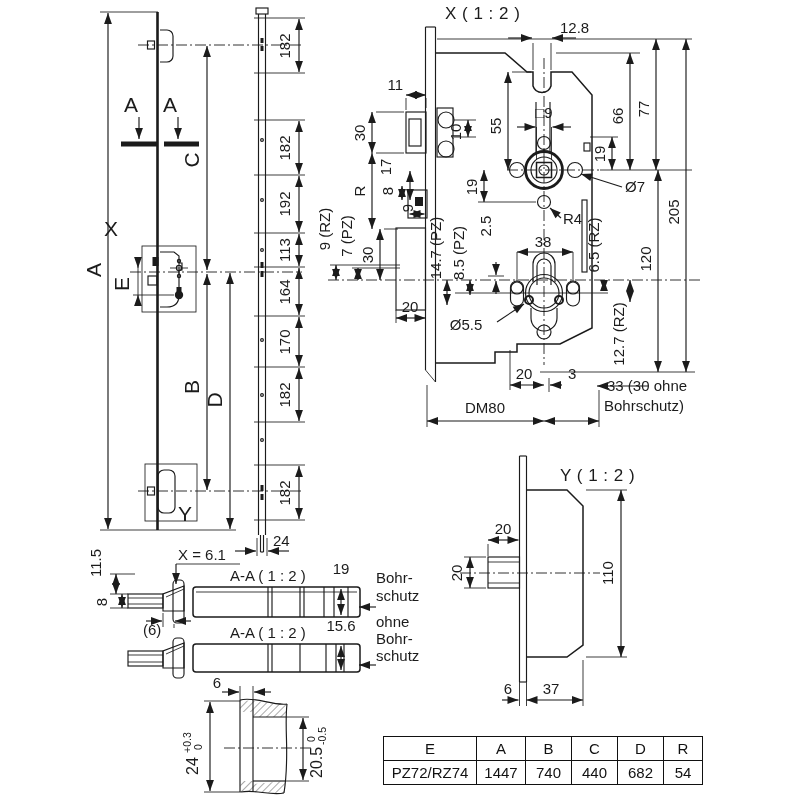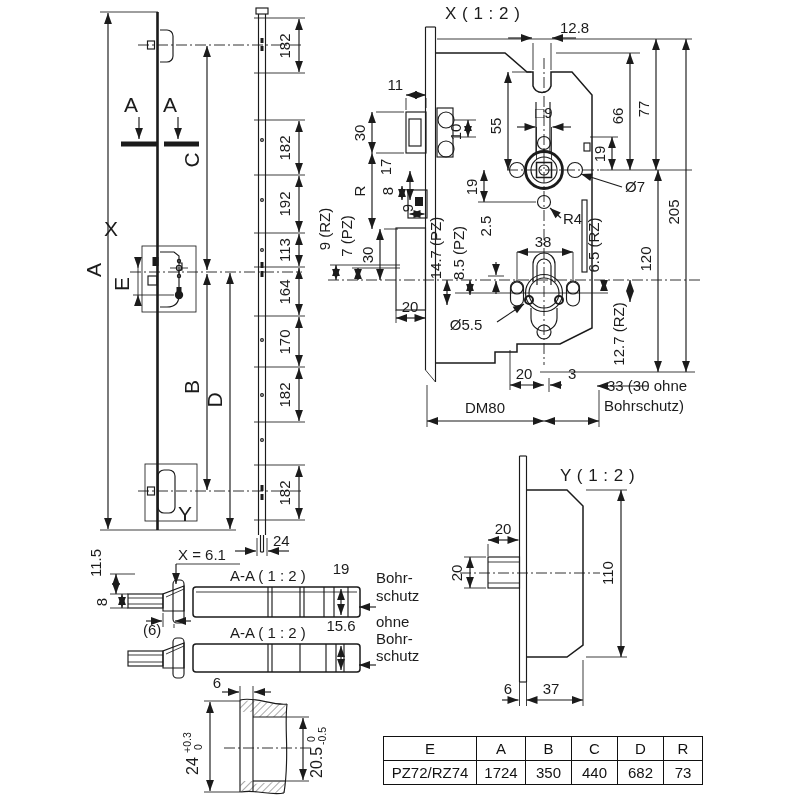"1724" td { text: 1724 -> 1447 }
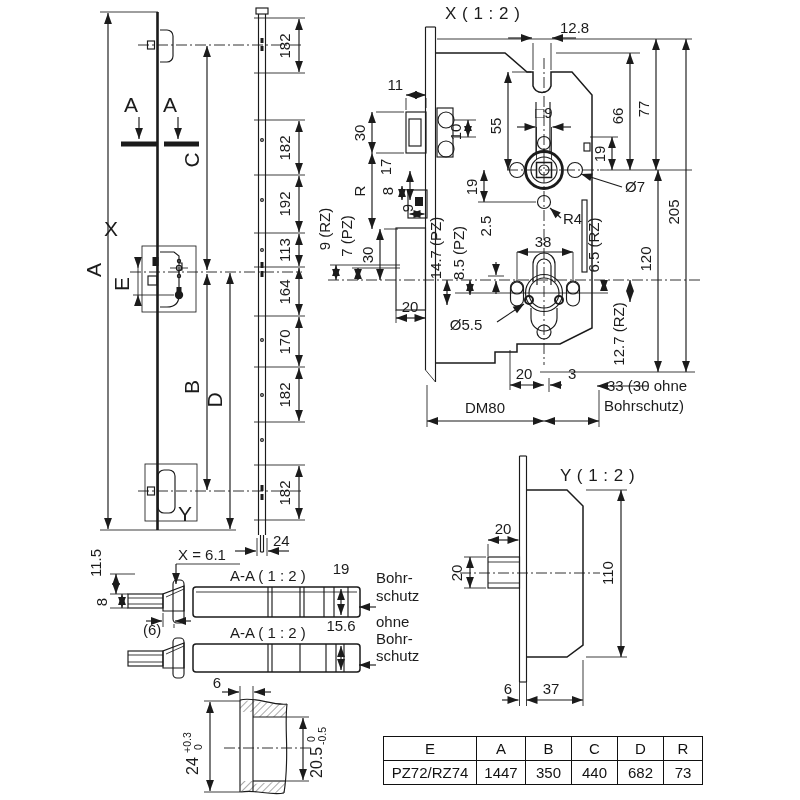"350" td { text: 350 -> 740 }
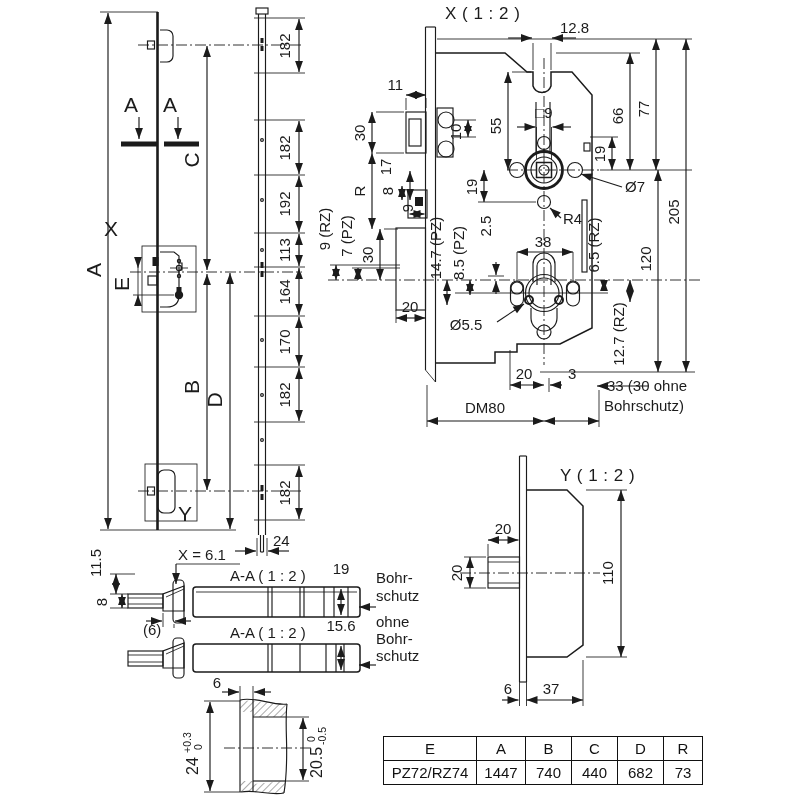"73" td { text: 73 -> 54 }
